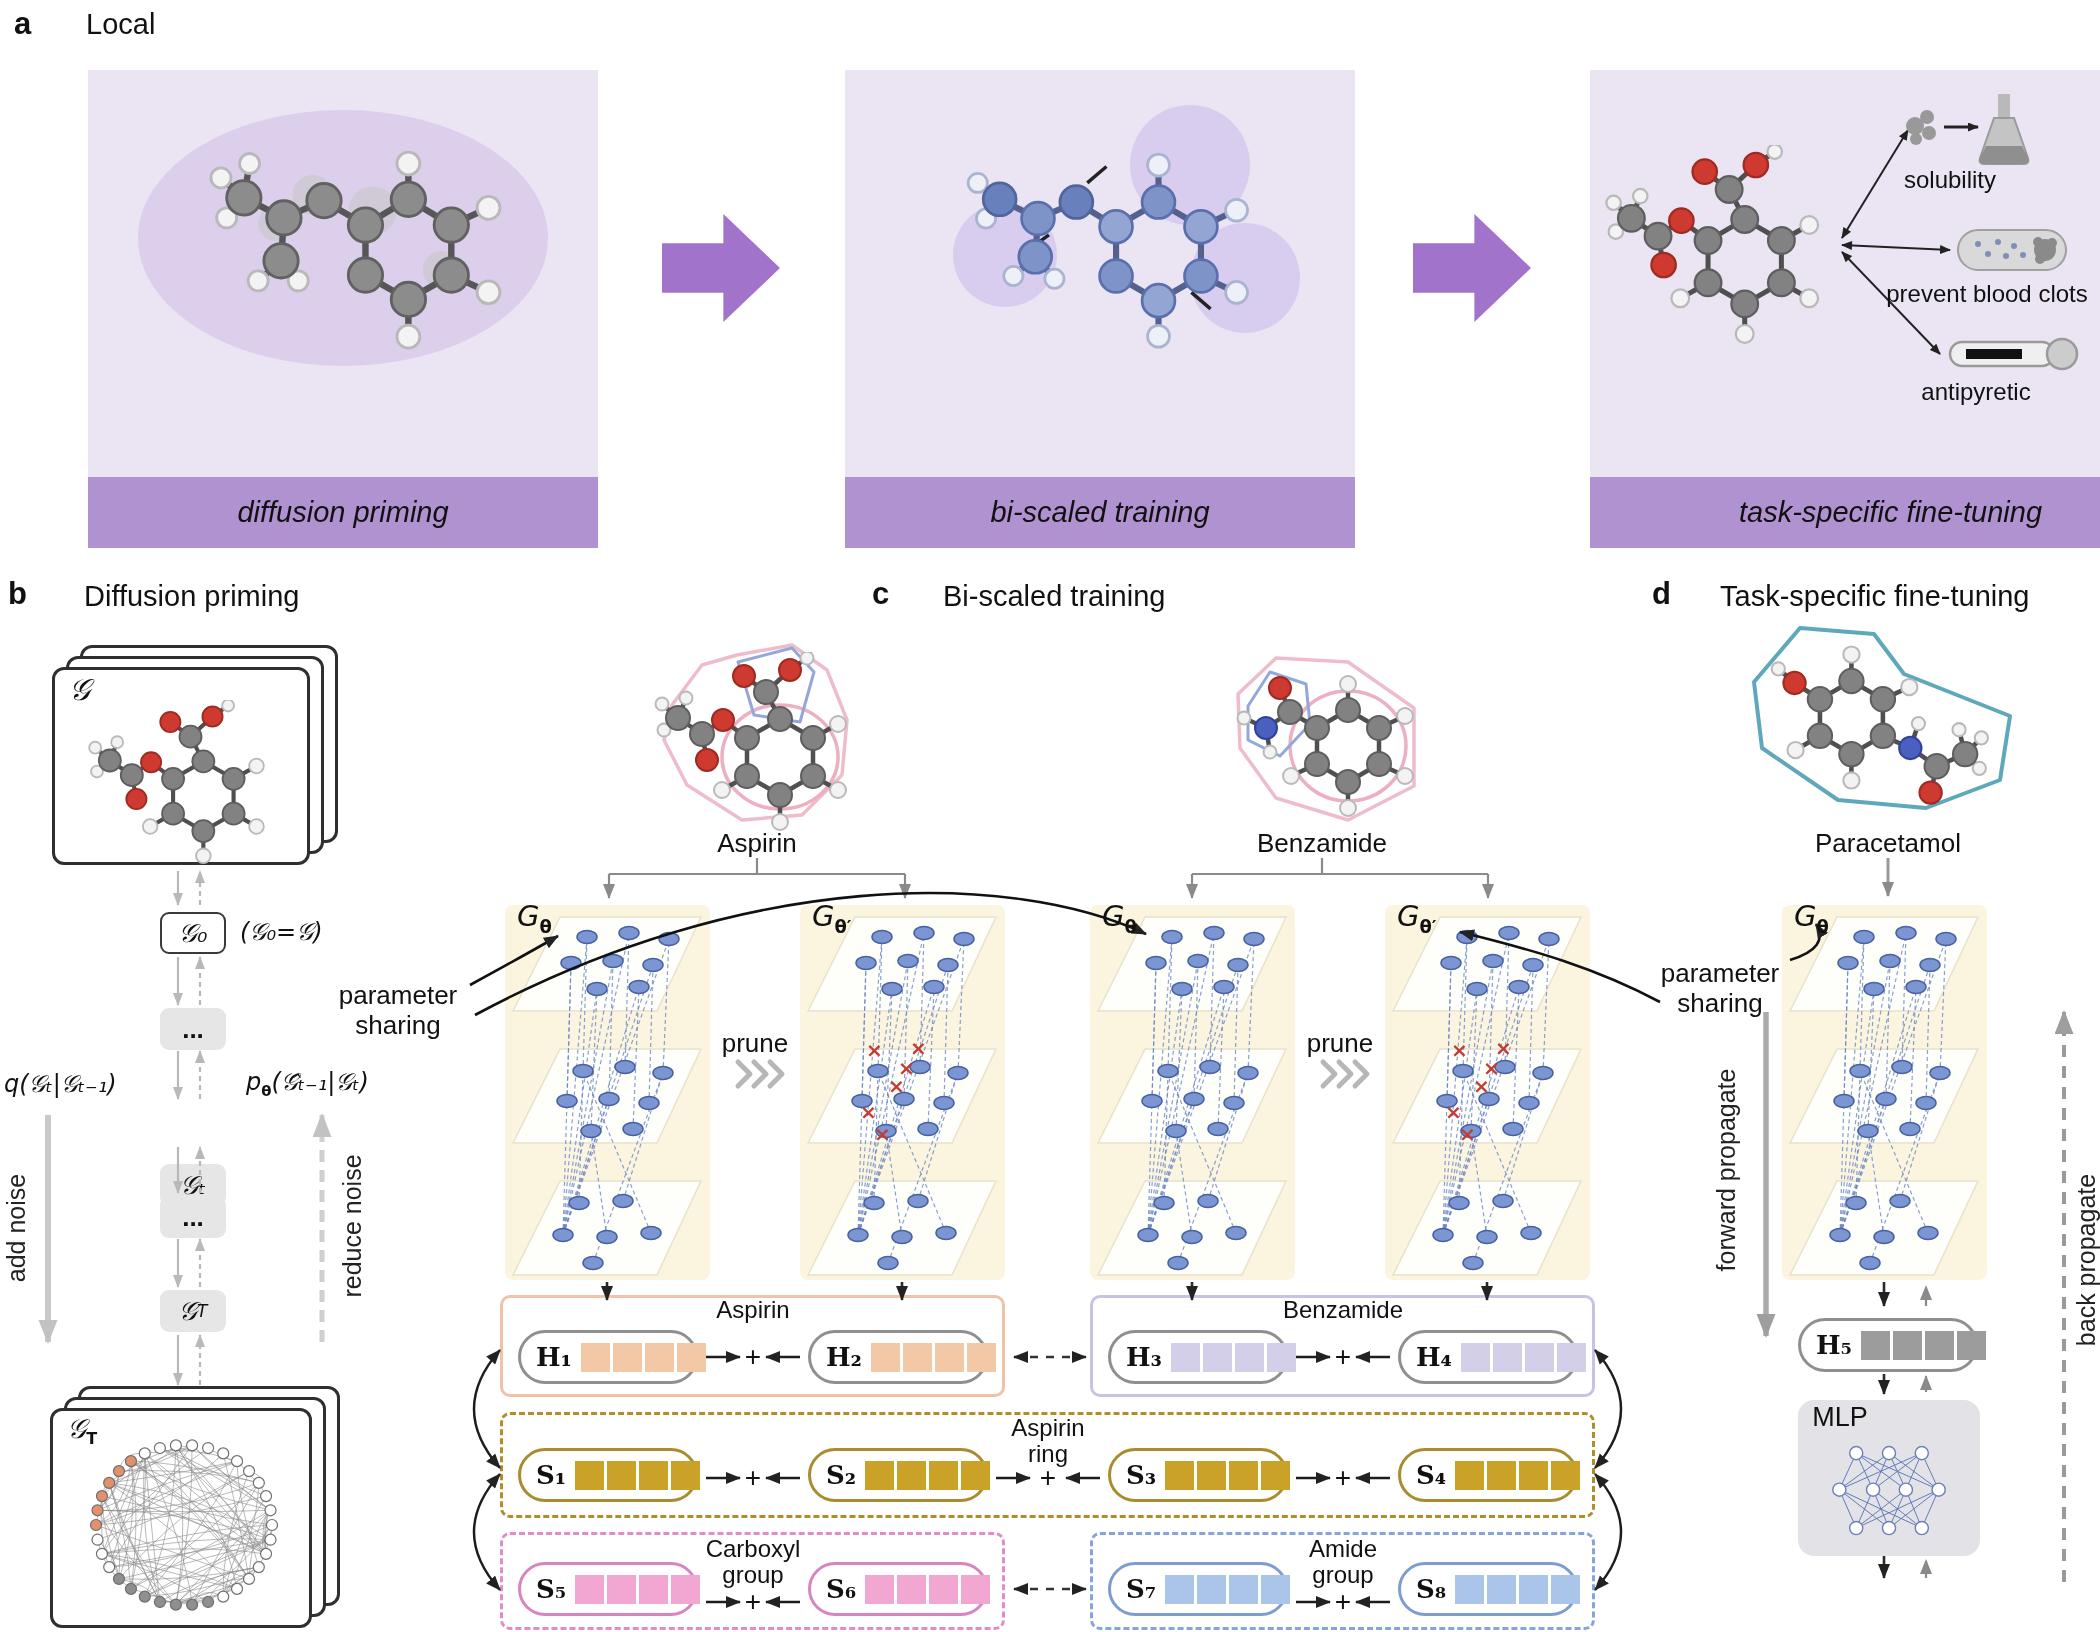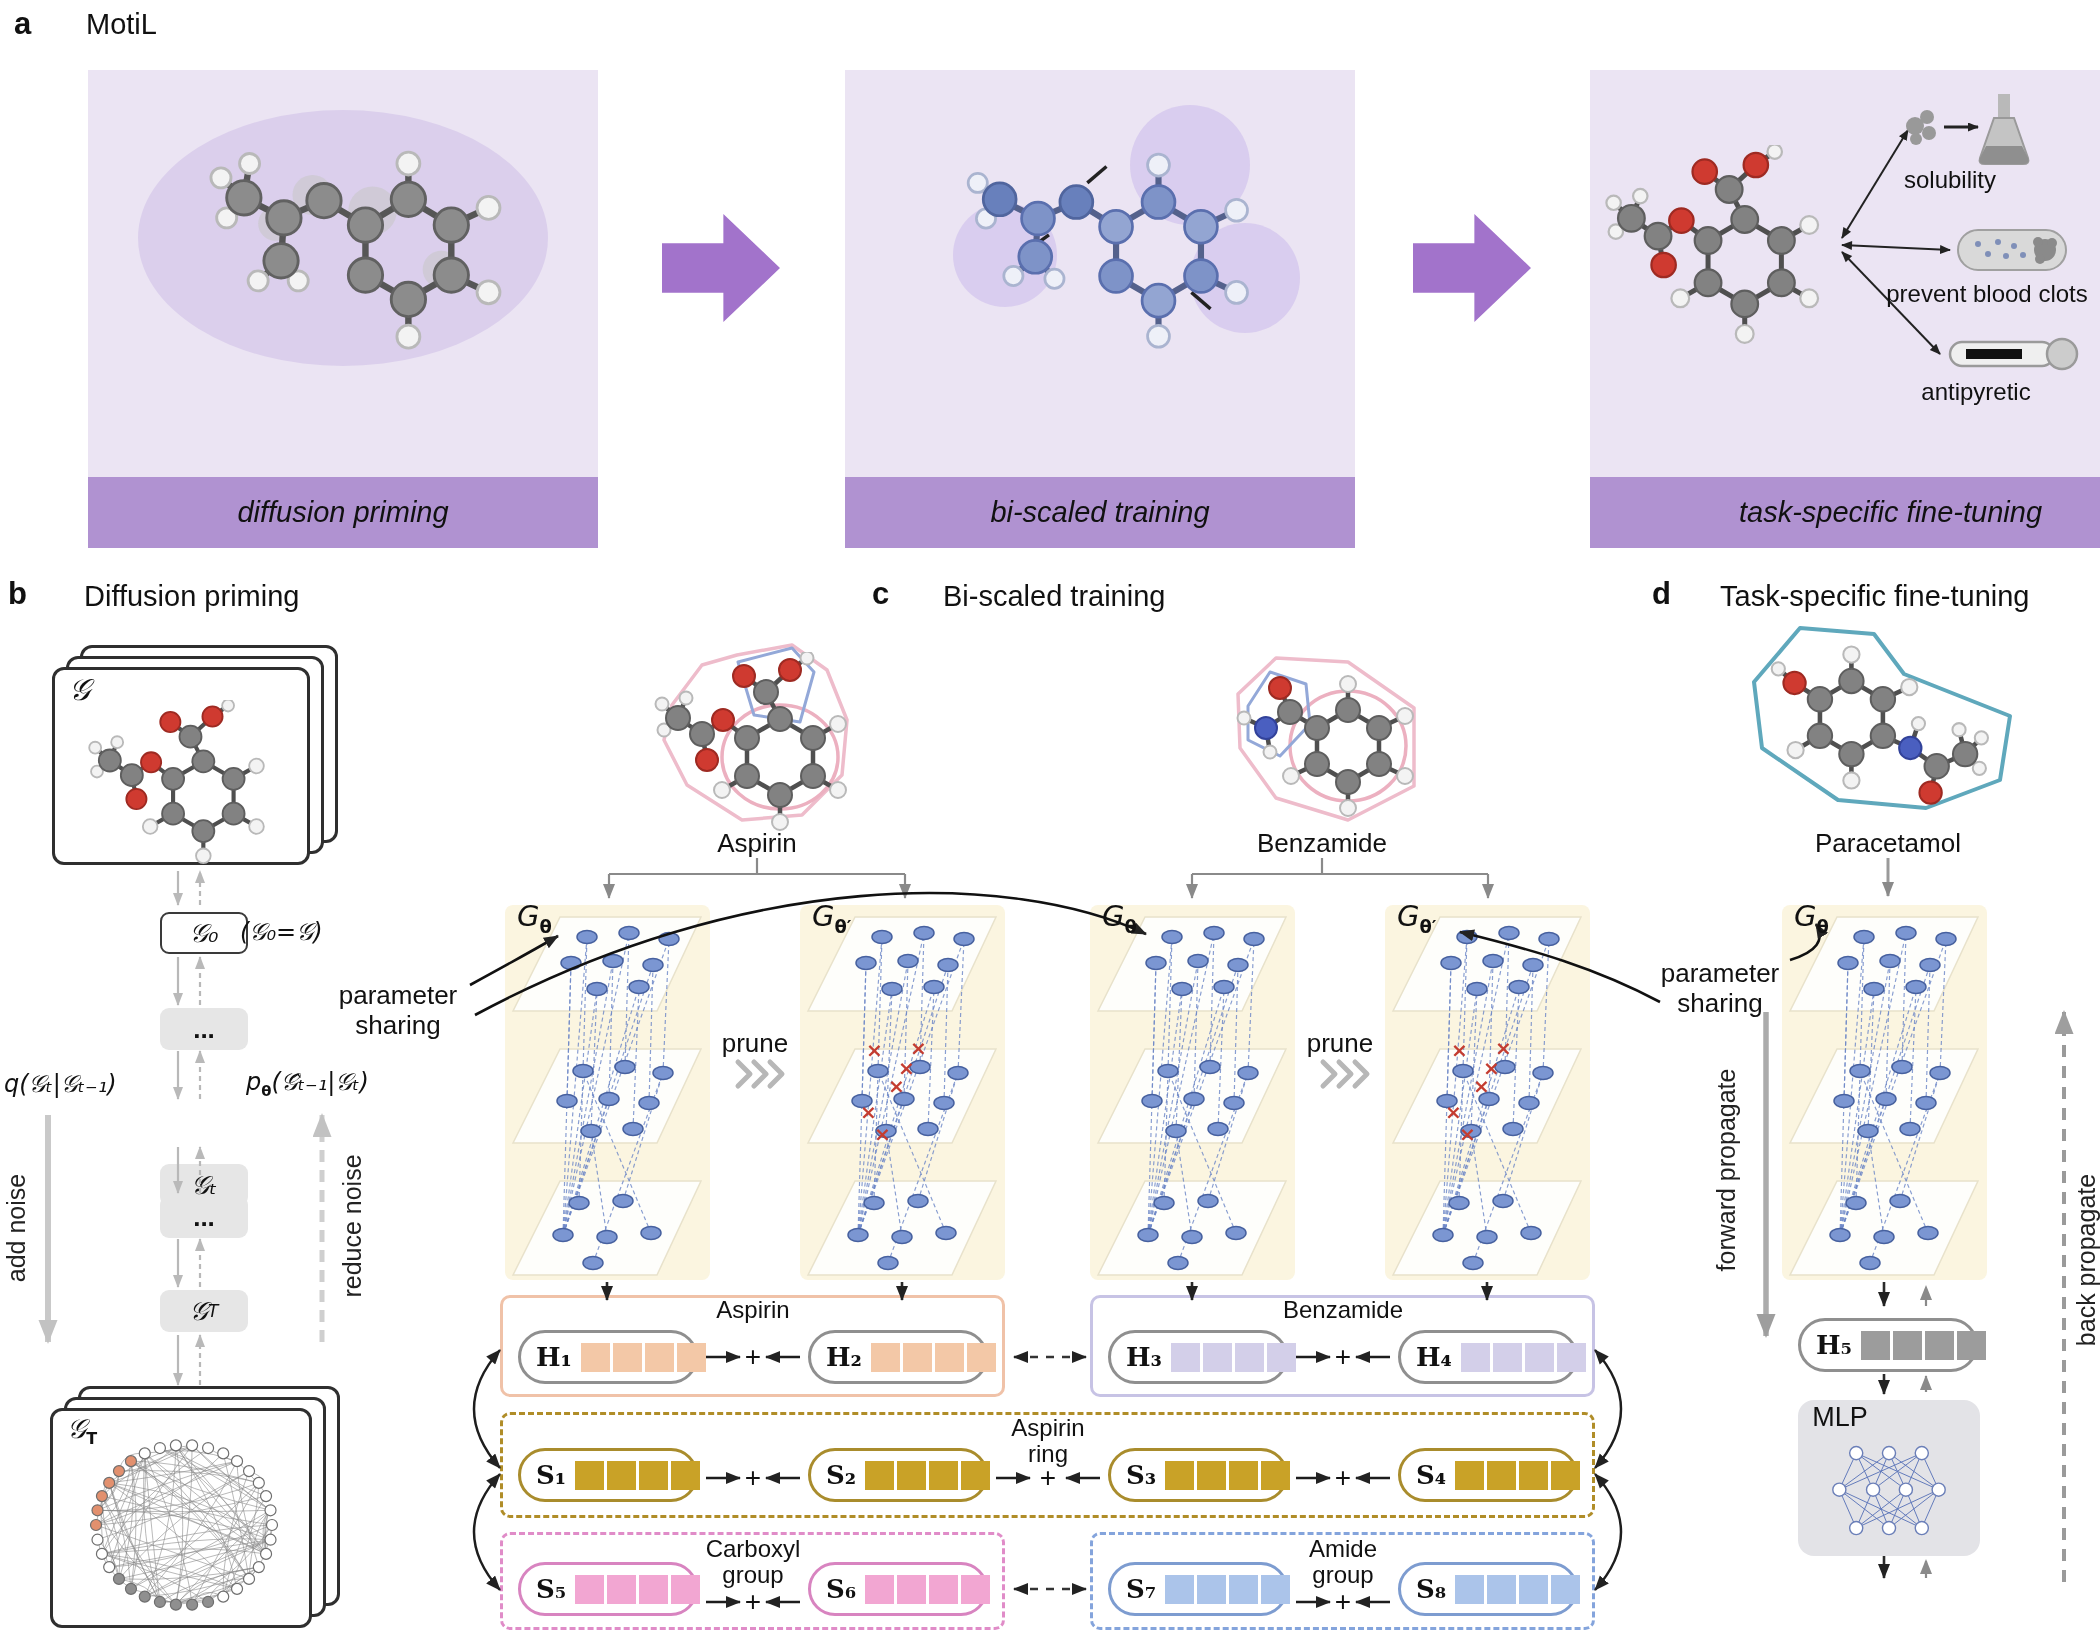"MotiL" span.sec-title { text: MotiL -> Local }
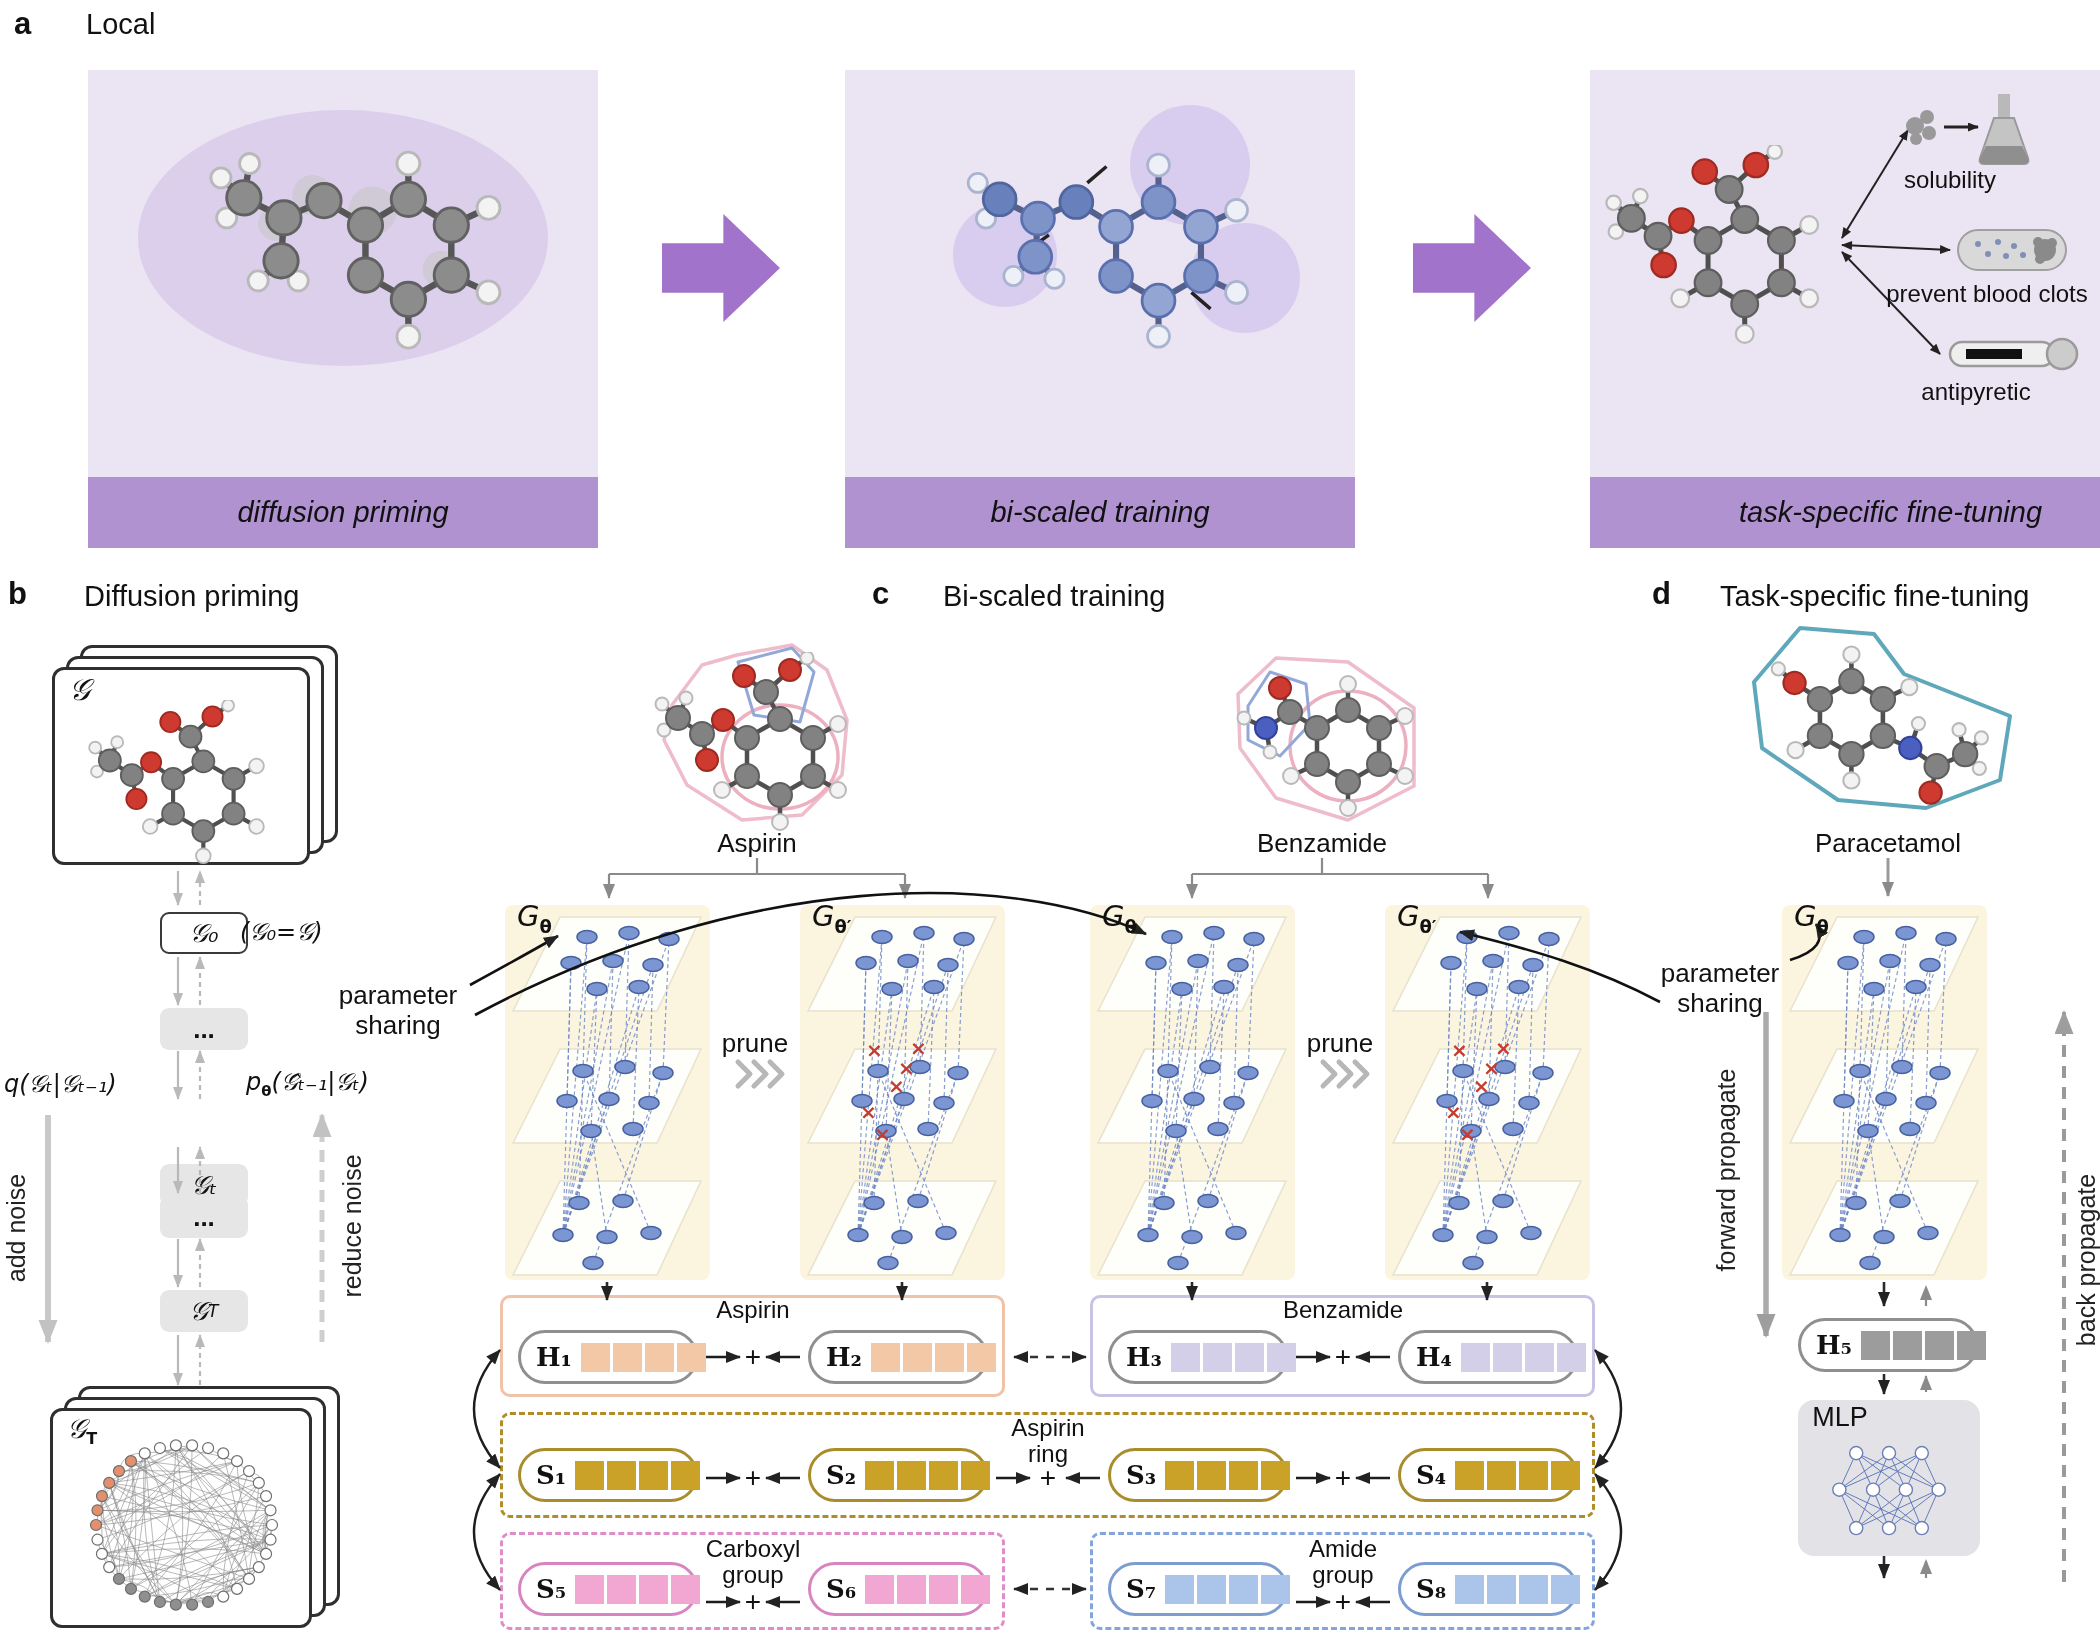"𝒢₀" .fbox { width: 88px -> 66px }
